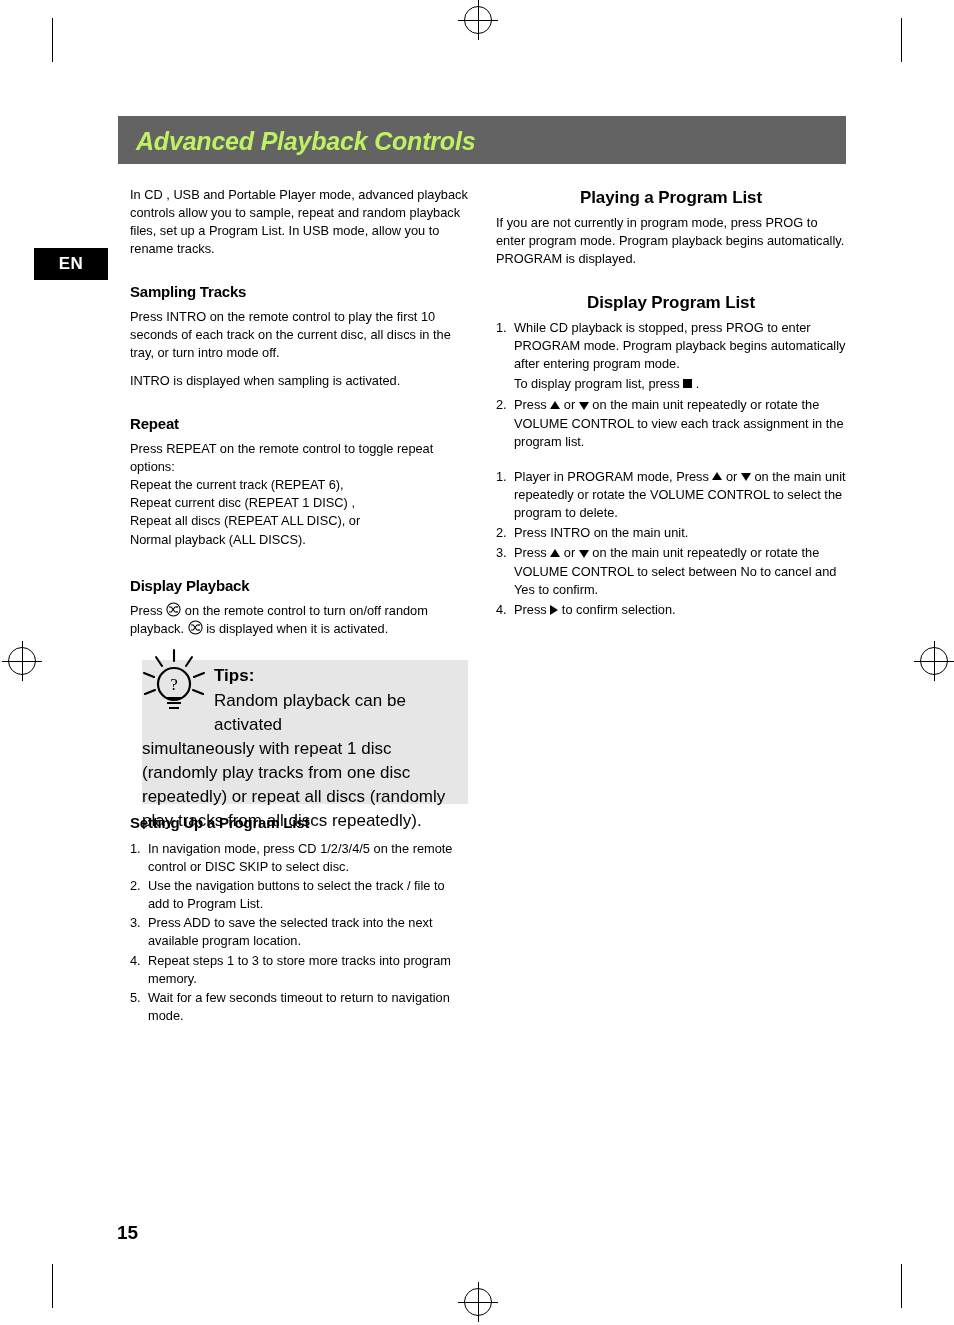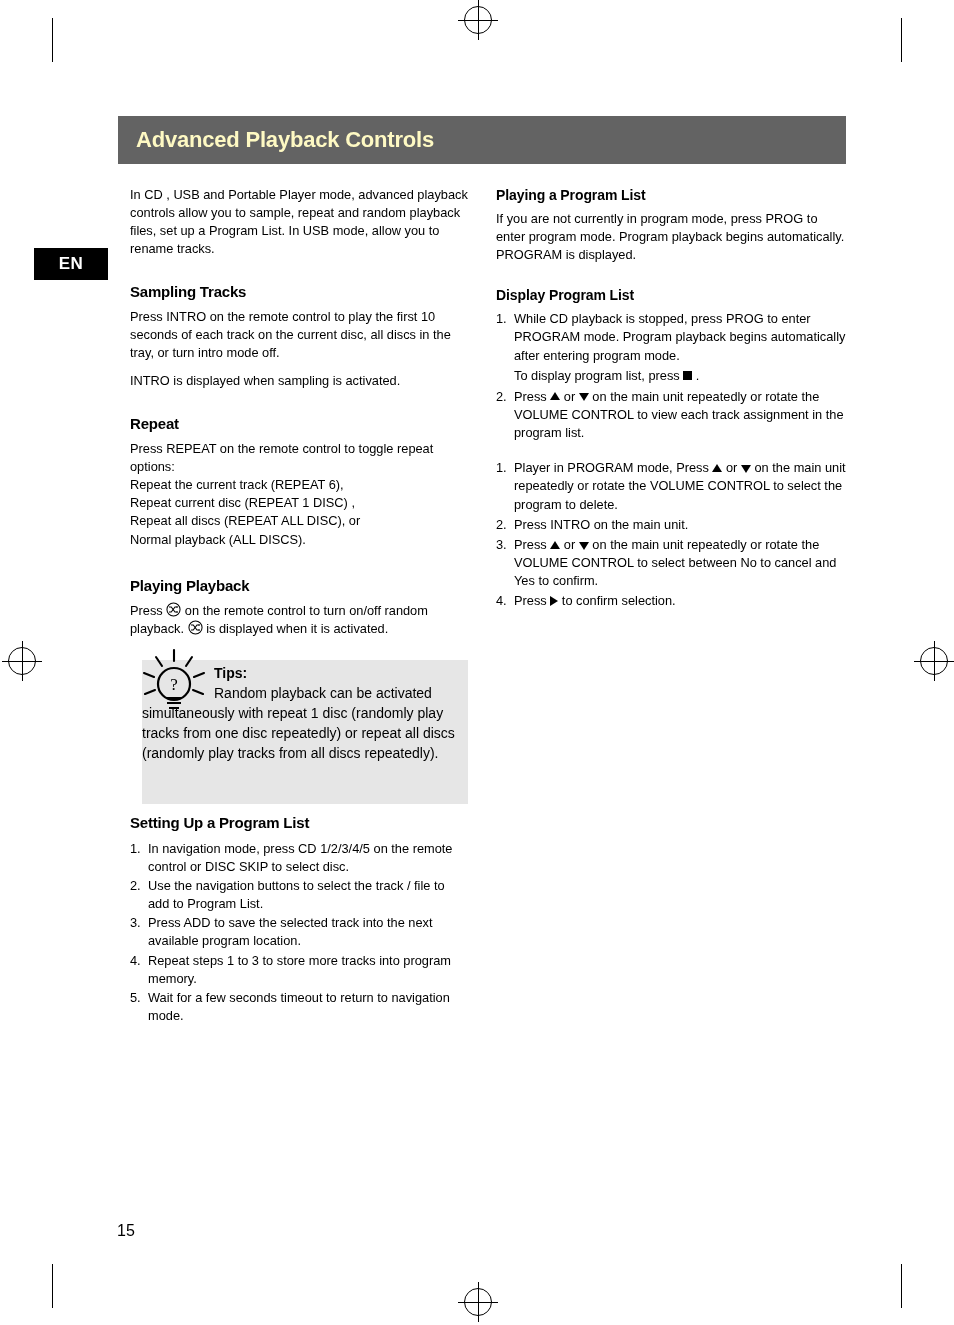"Advanced Playback Controls" .header-bar .title { color: #fef9c3 -> #bef264; font-size: 22px -> 25px; font-style: none -> italic }
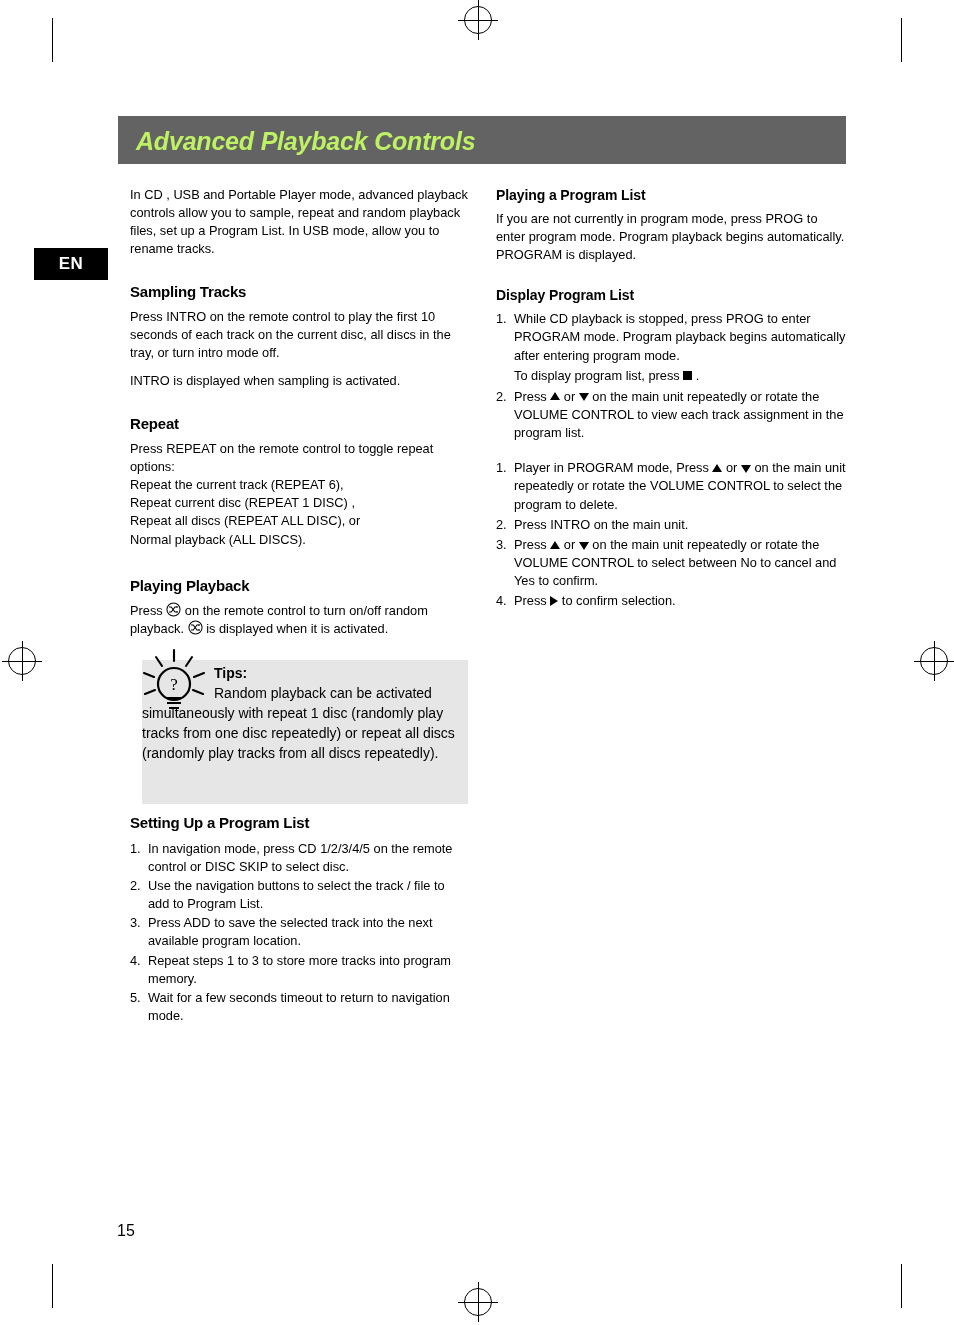"Playing a Program List" h3.sub { font-size: 14px -> 17px; text-align: none -> center }
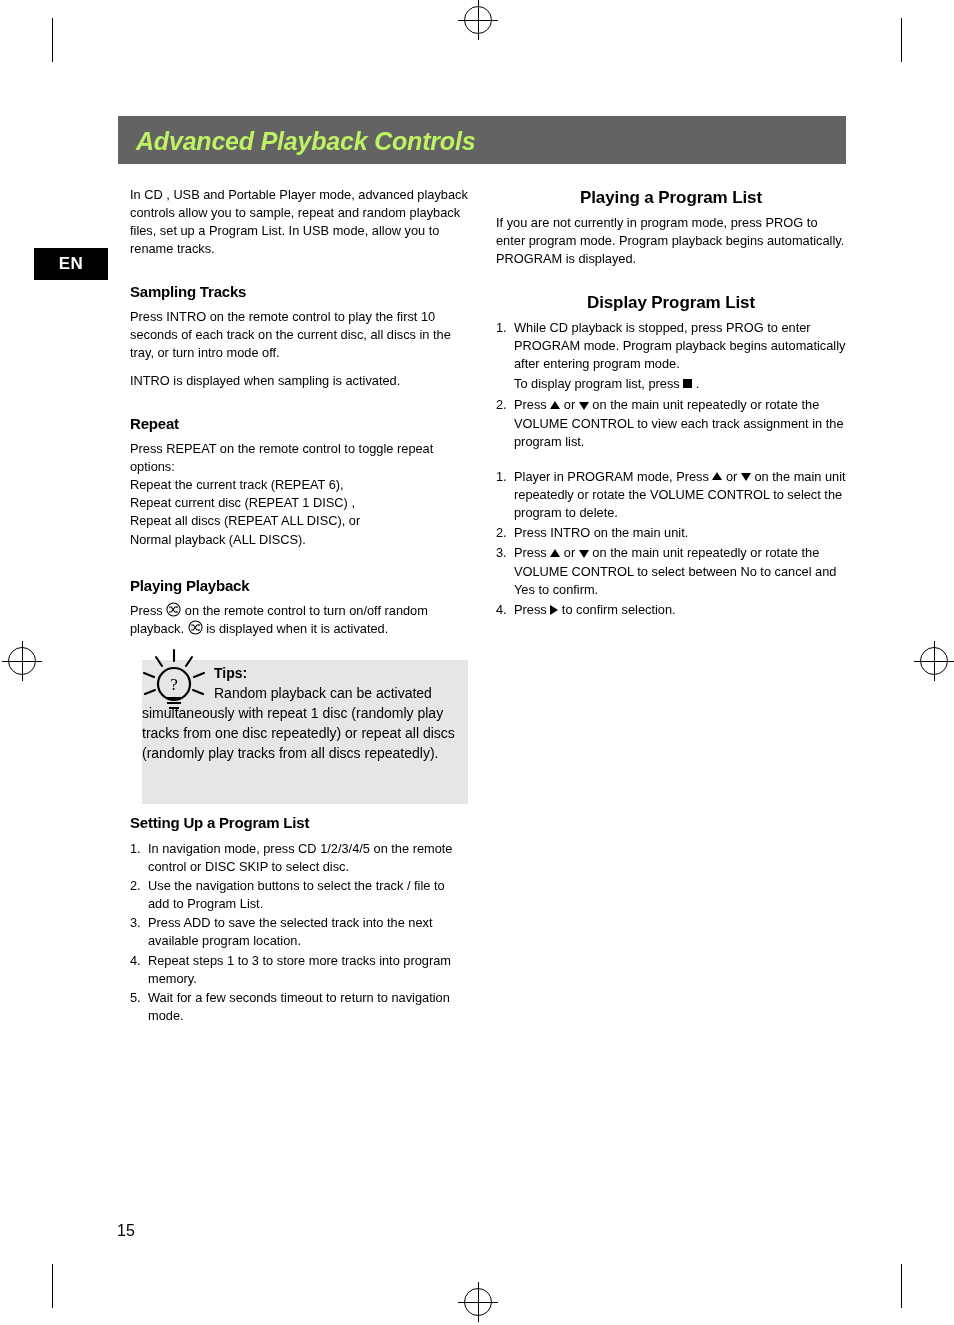"Playing Playback" h2.sec { text: Playing -> Display }
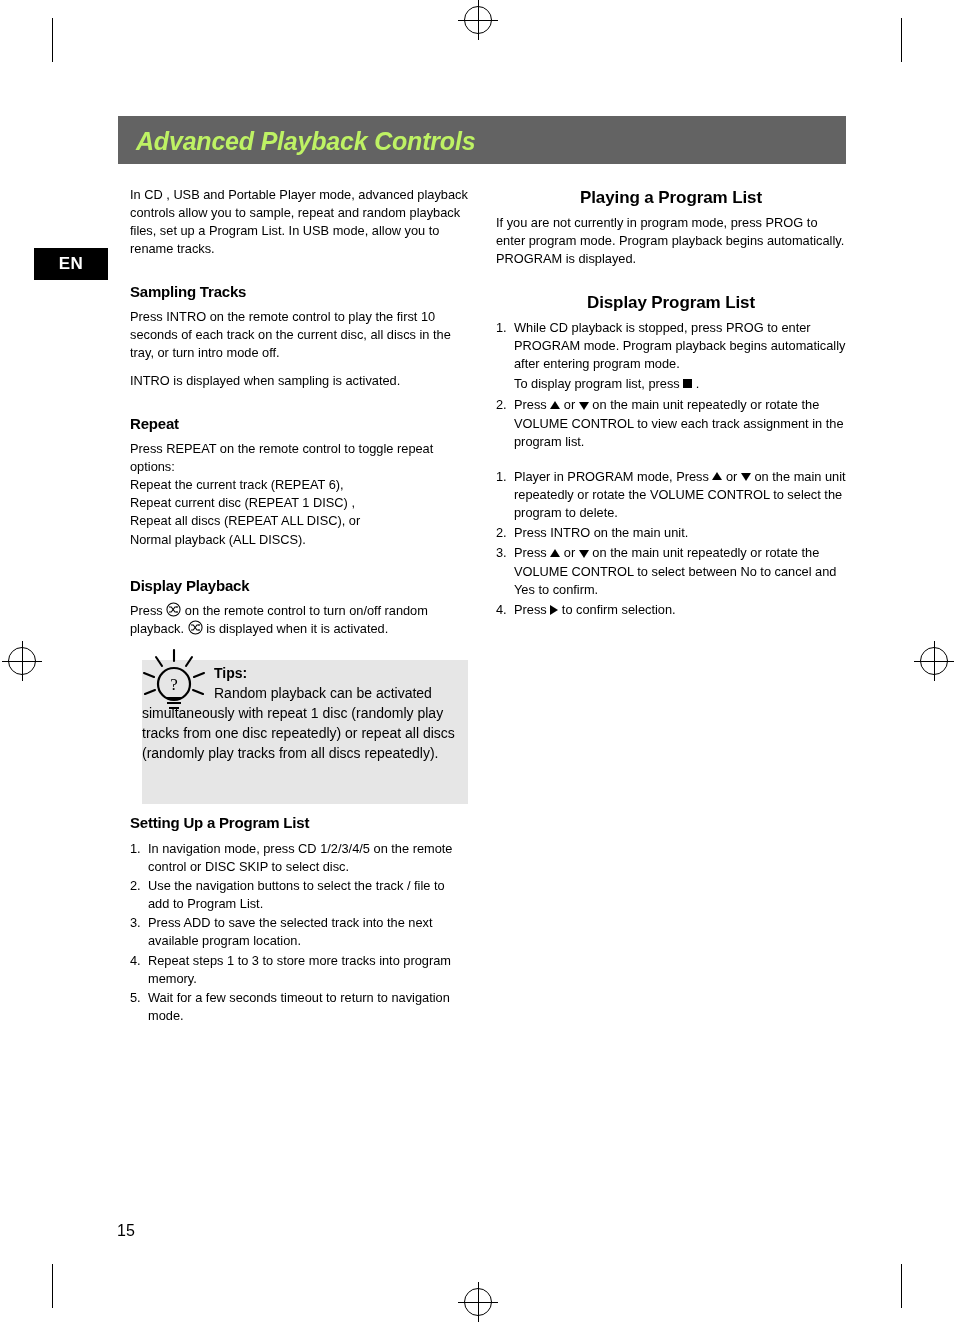"Tips:" .tips-content { font-size: 14px -> 17px }
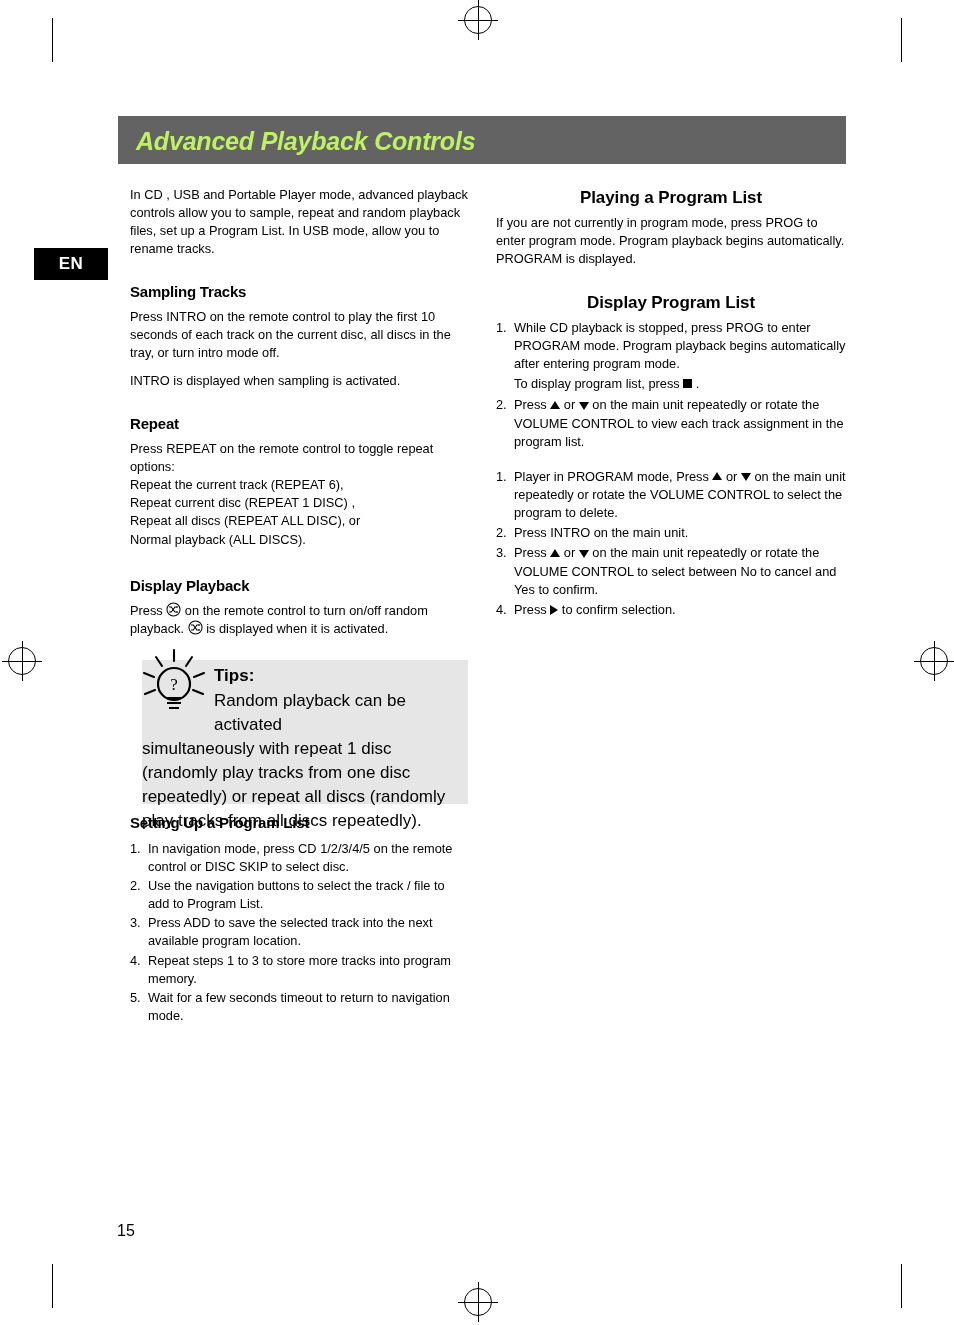"15" .pageno { font-size: 16px -> 19px; font-weight: normal -> bold }
